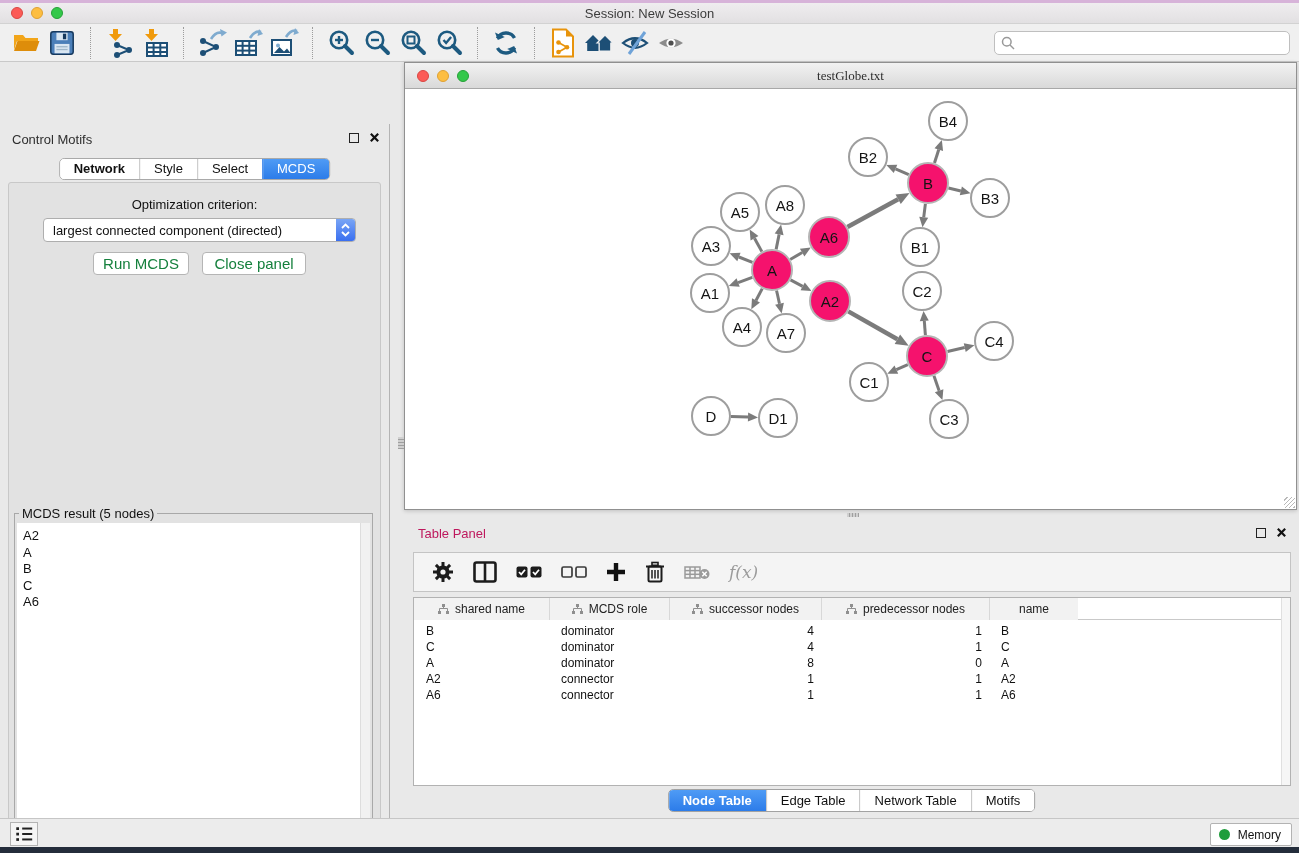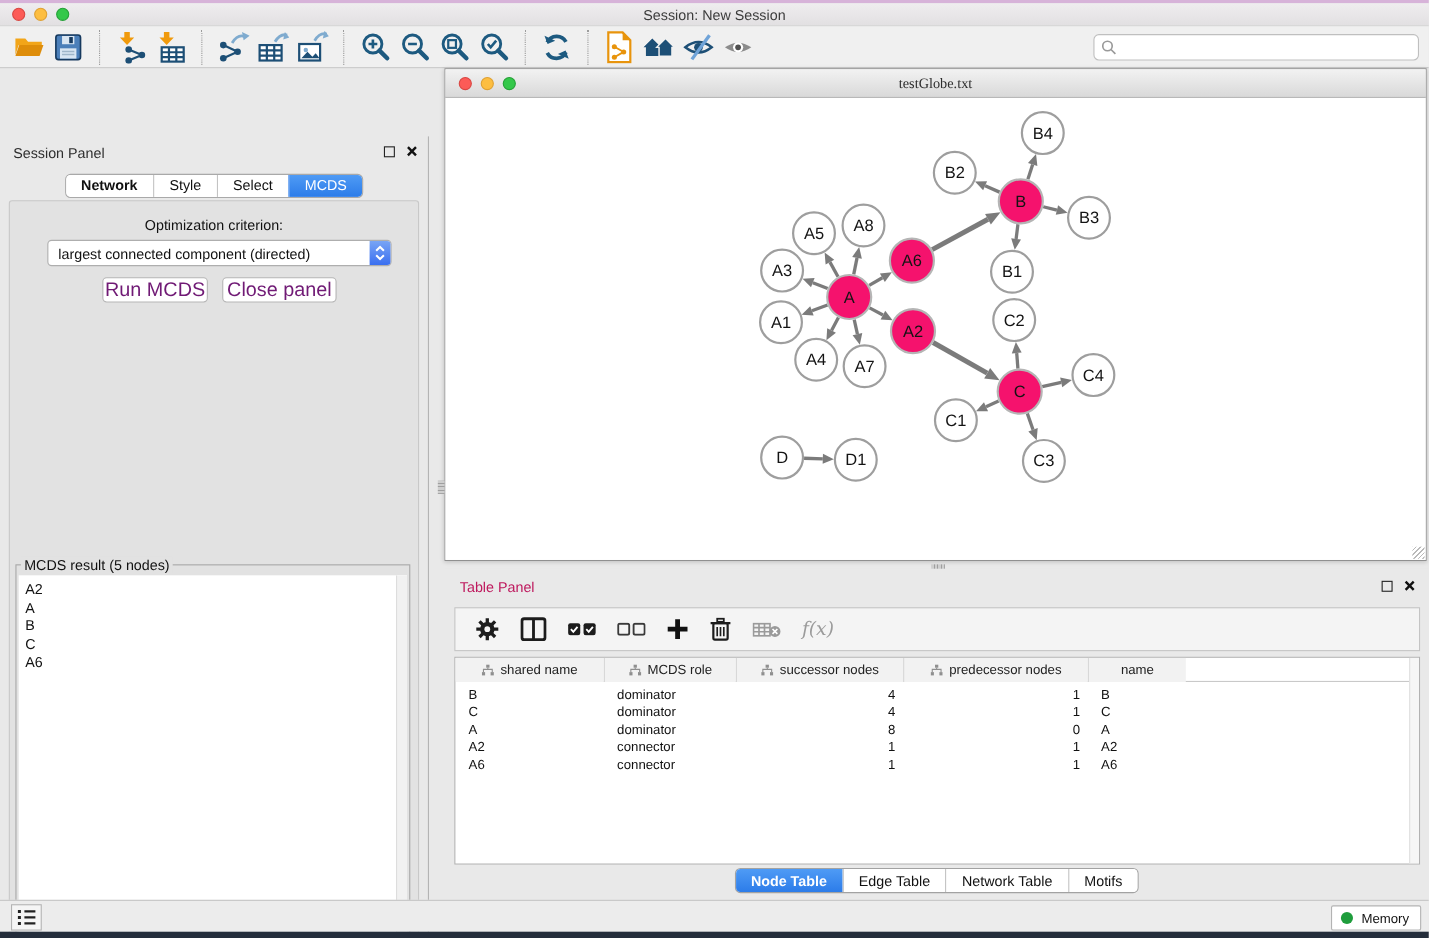"Session Panel" span.p-title { text: Session Panel -> Control Motifs }
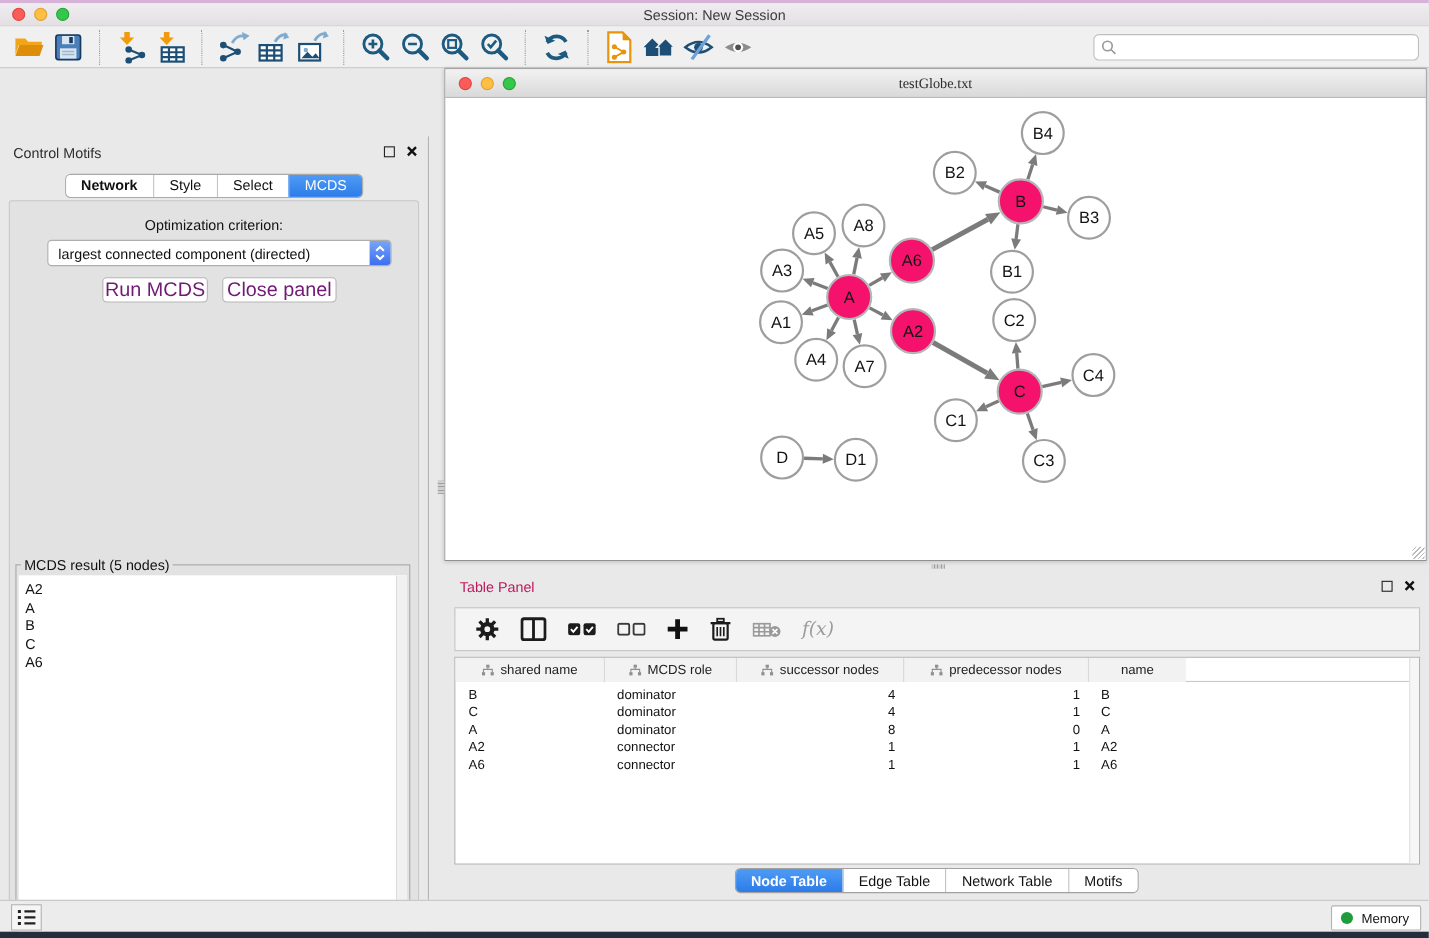"Run MCDS" .push-btn { color: #701a75 -> #15803d; font-size: 18px -> 15px }
